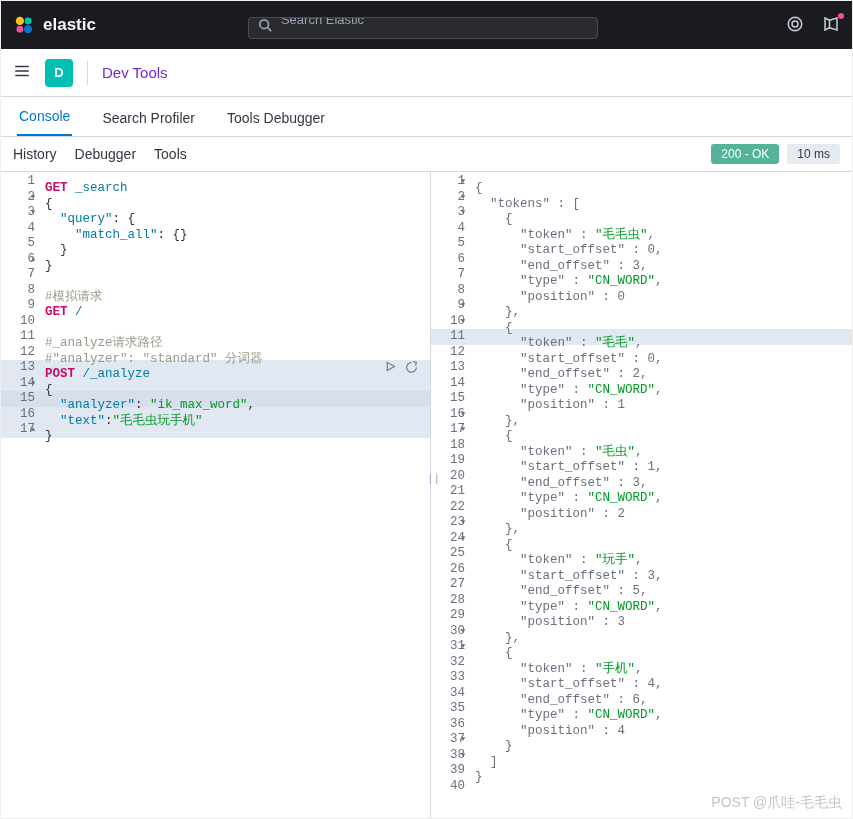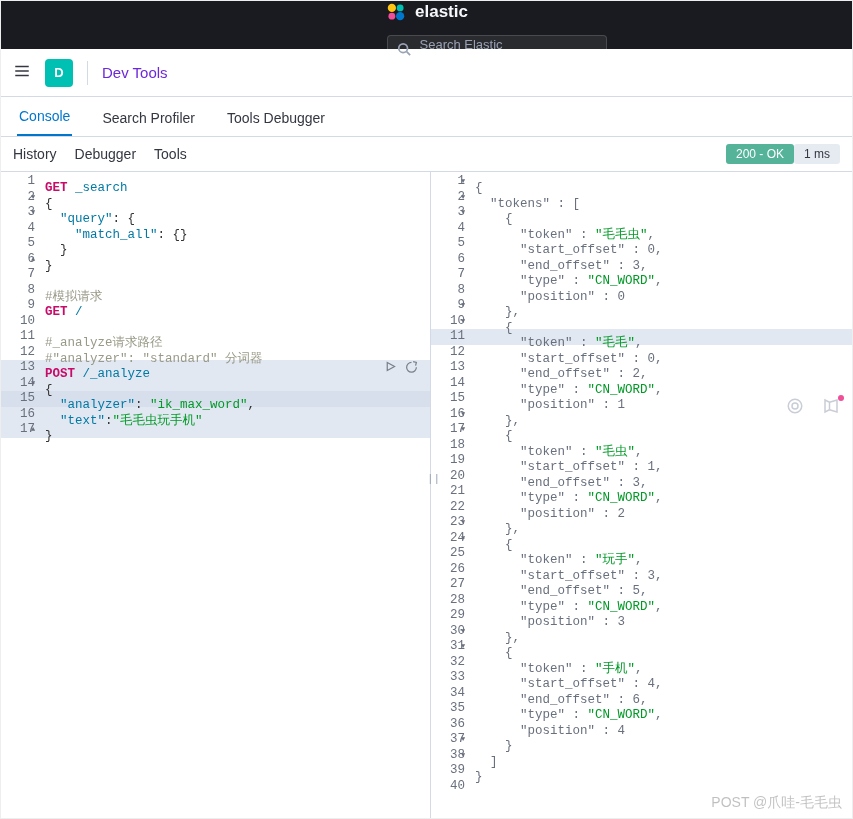"elastic" .topnav { flex-direction: column -> none }
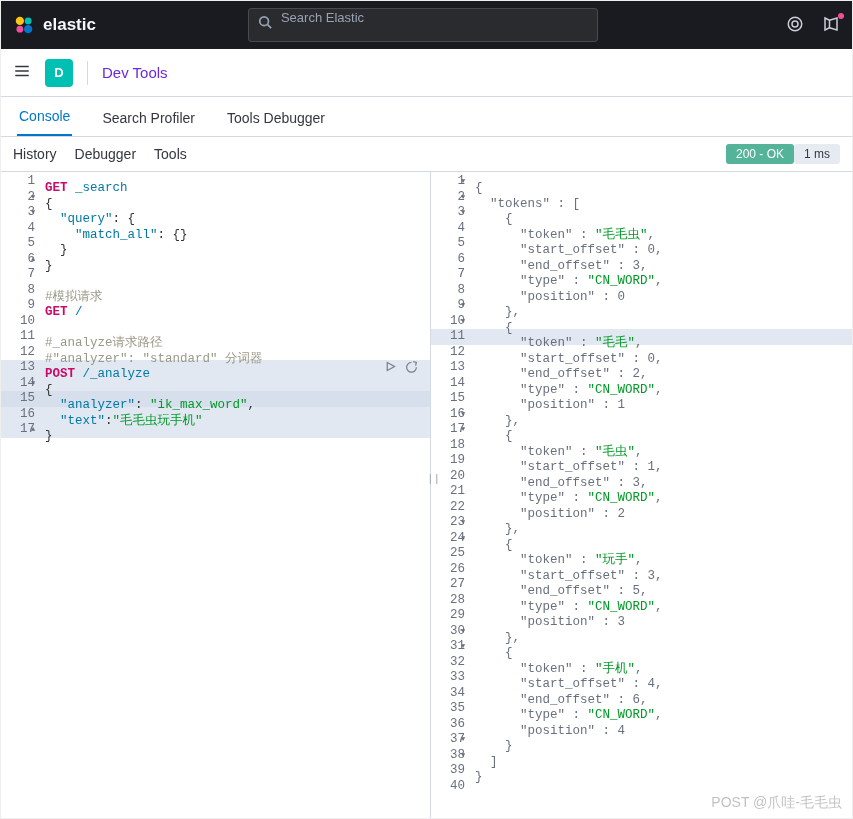"Search Elastic" .search-input { height: 34px -> 22px }
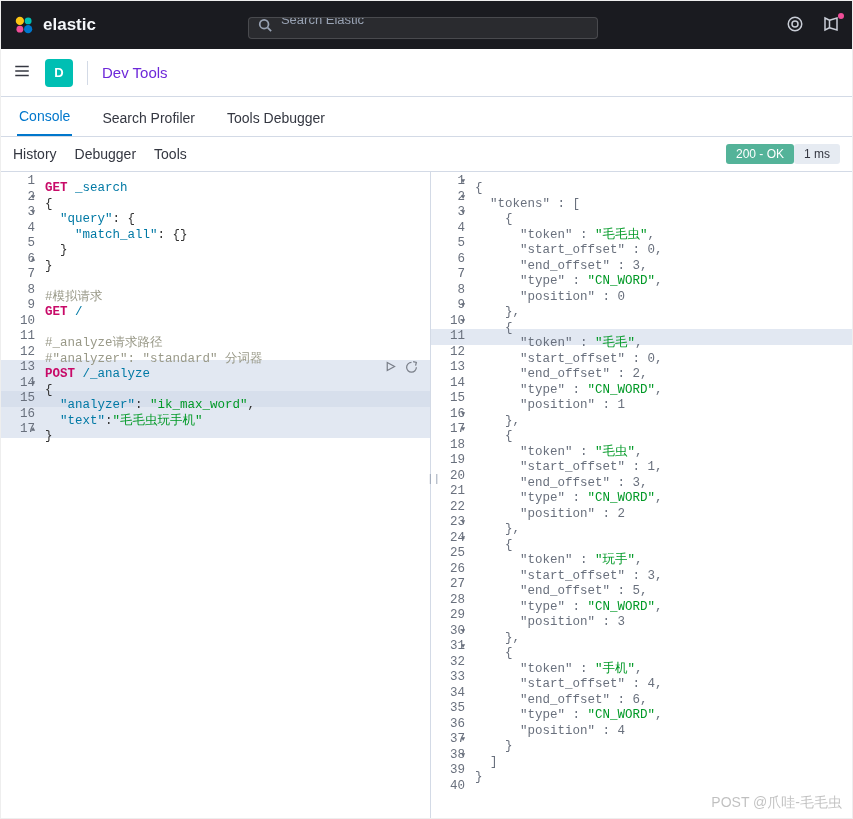"200 - OK" .toolbar-right { gap: none -> 8px }
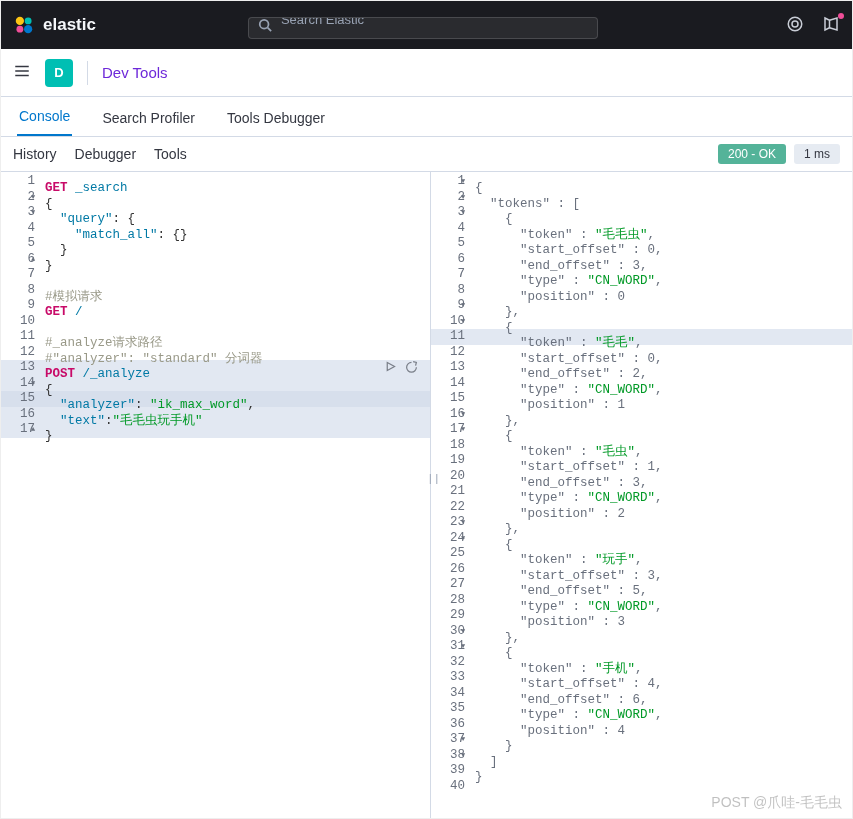"1 ms" span.time-pill { text: 1 -> 10 }
